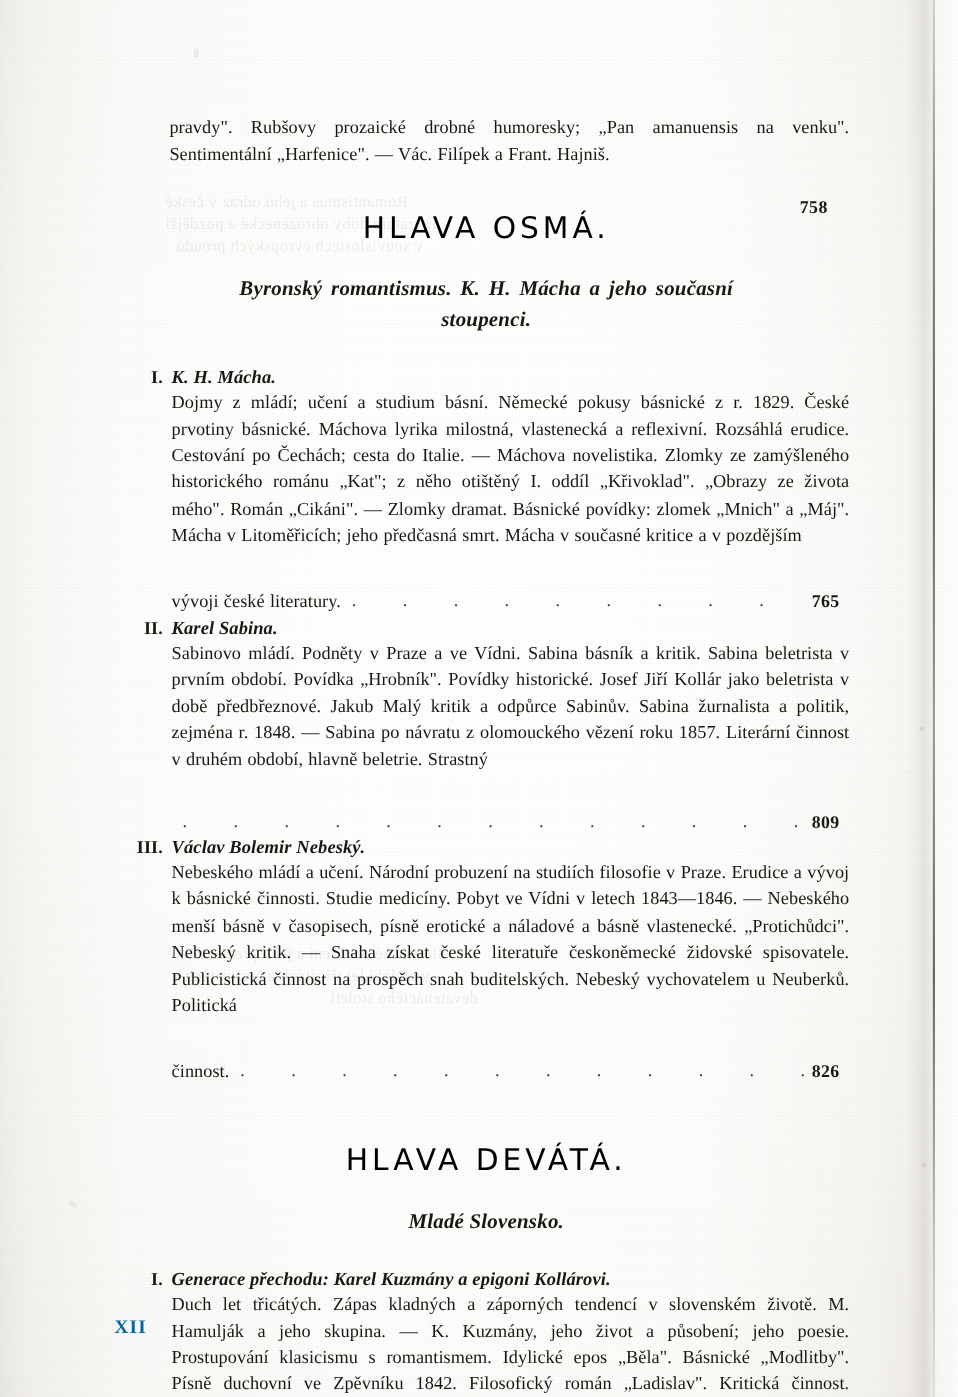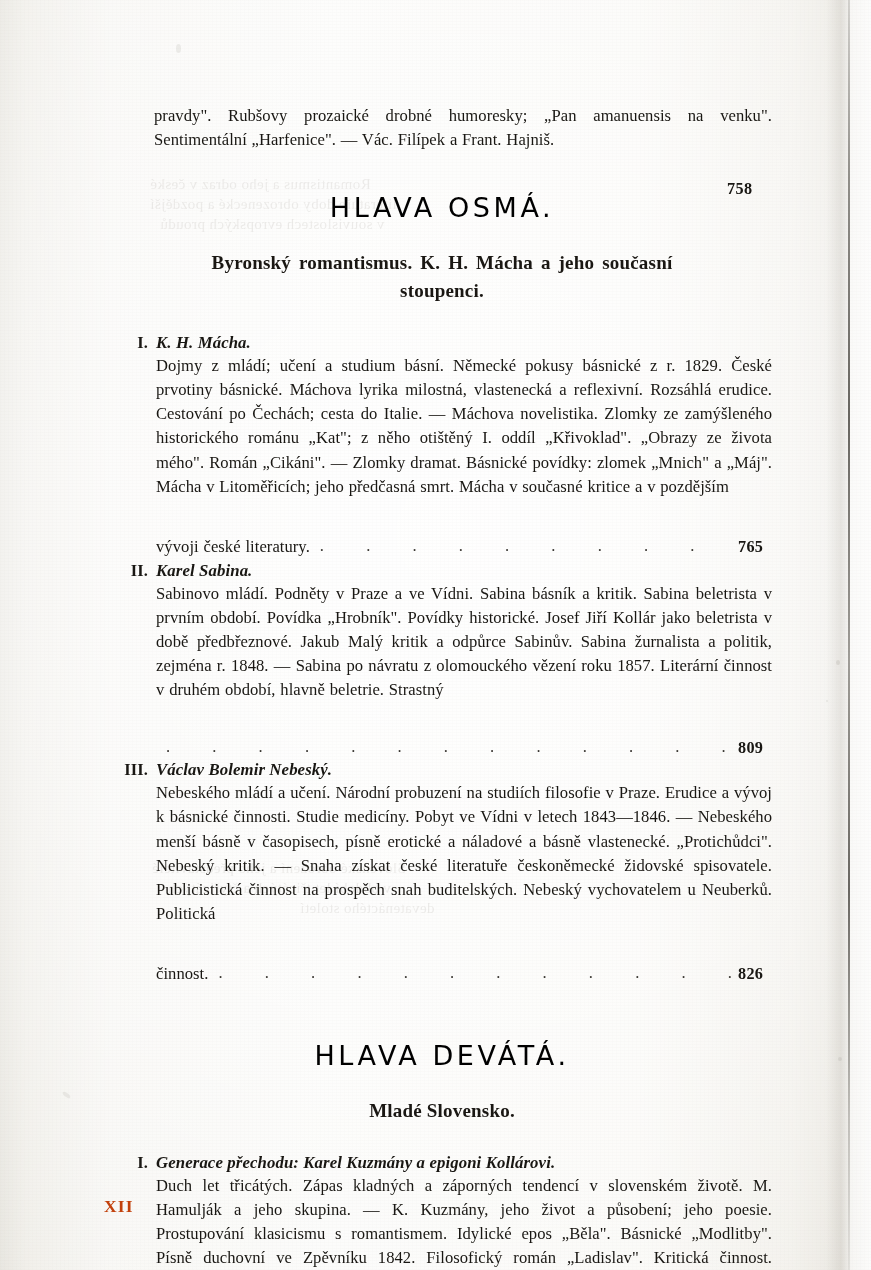"Byronský romantismus. K. H. Mácha" .chapter-sub { font-style: none -> italic }
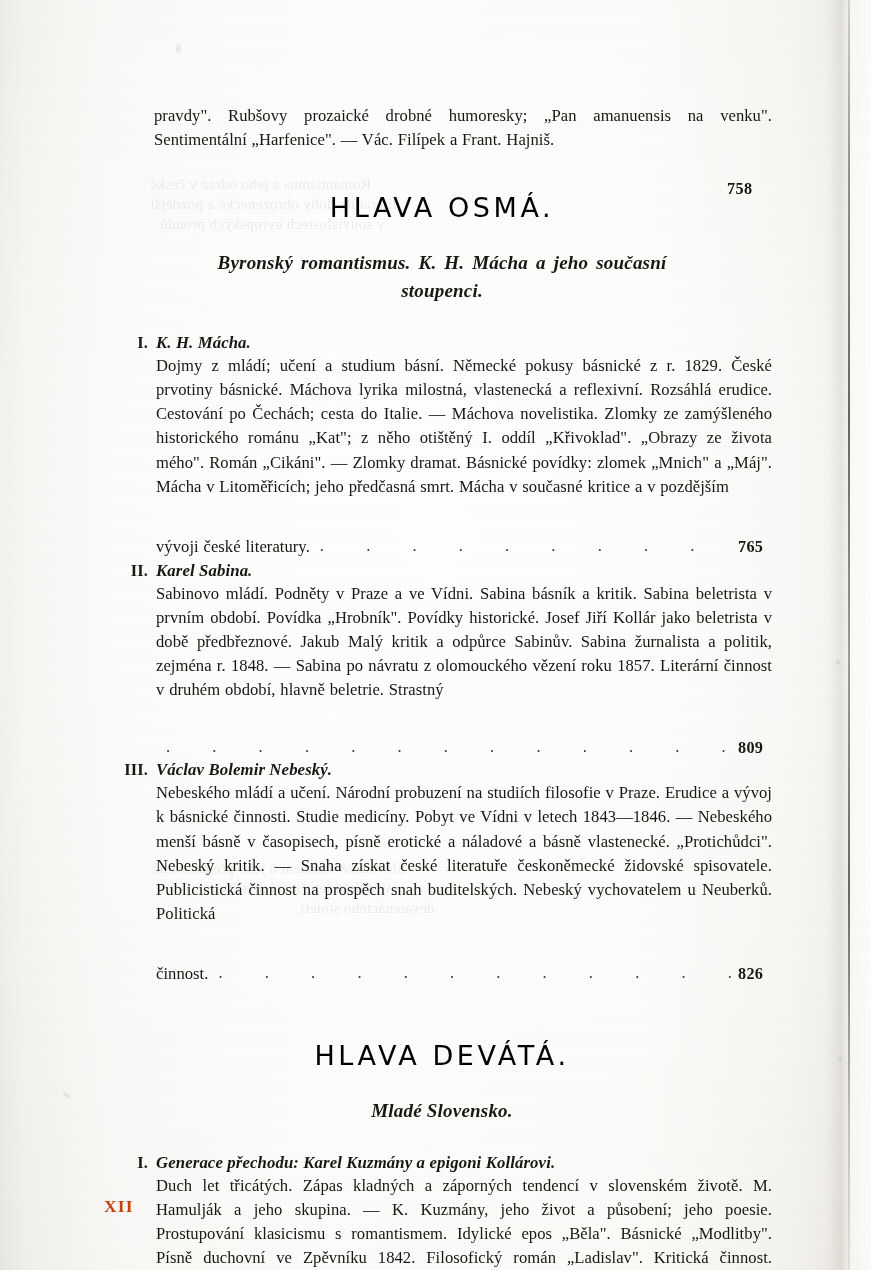"XII" .folio { color: #c2410c -> #0369a1 }
